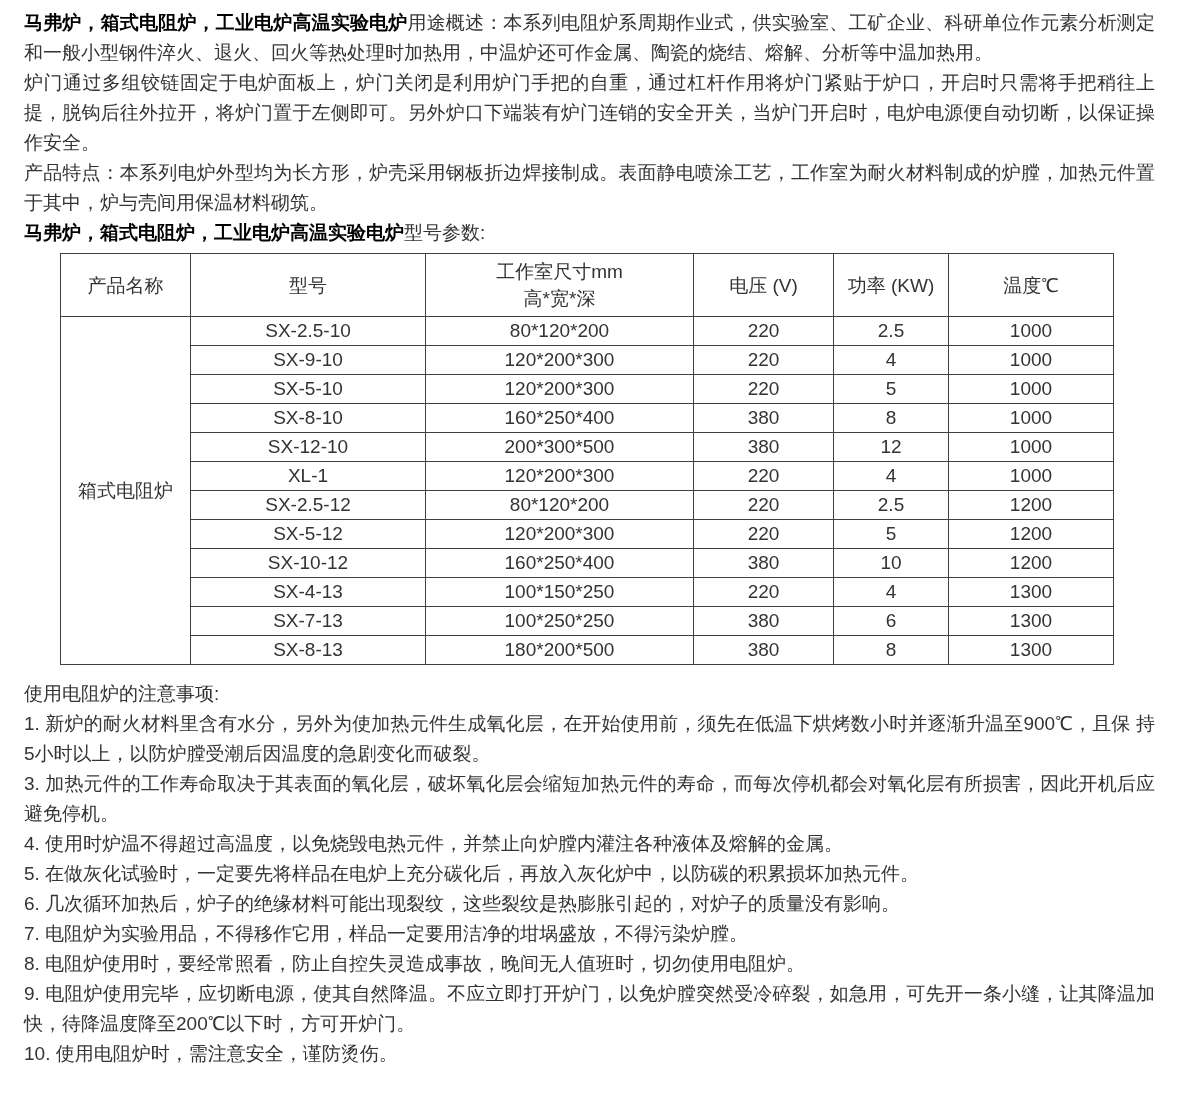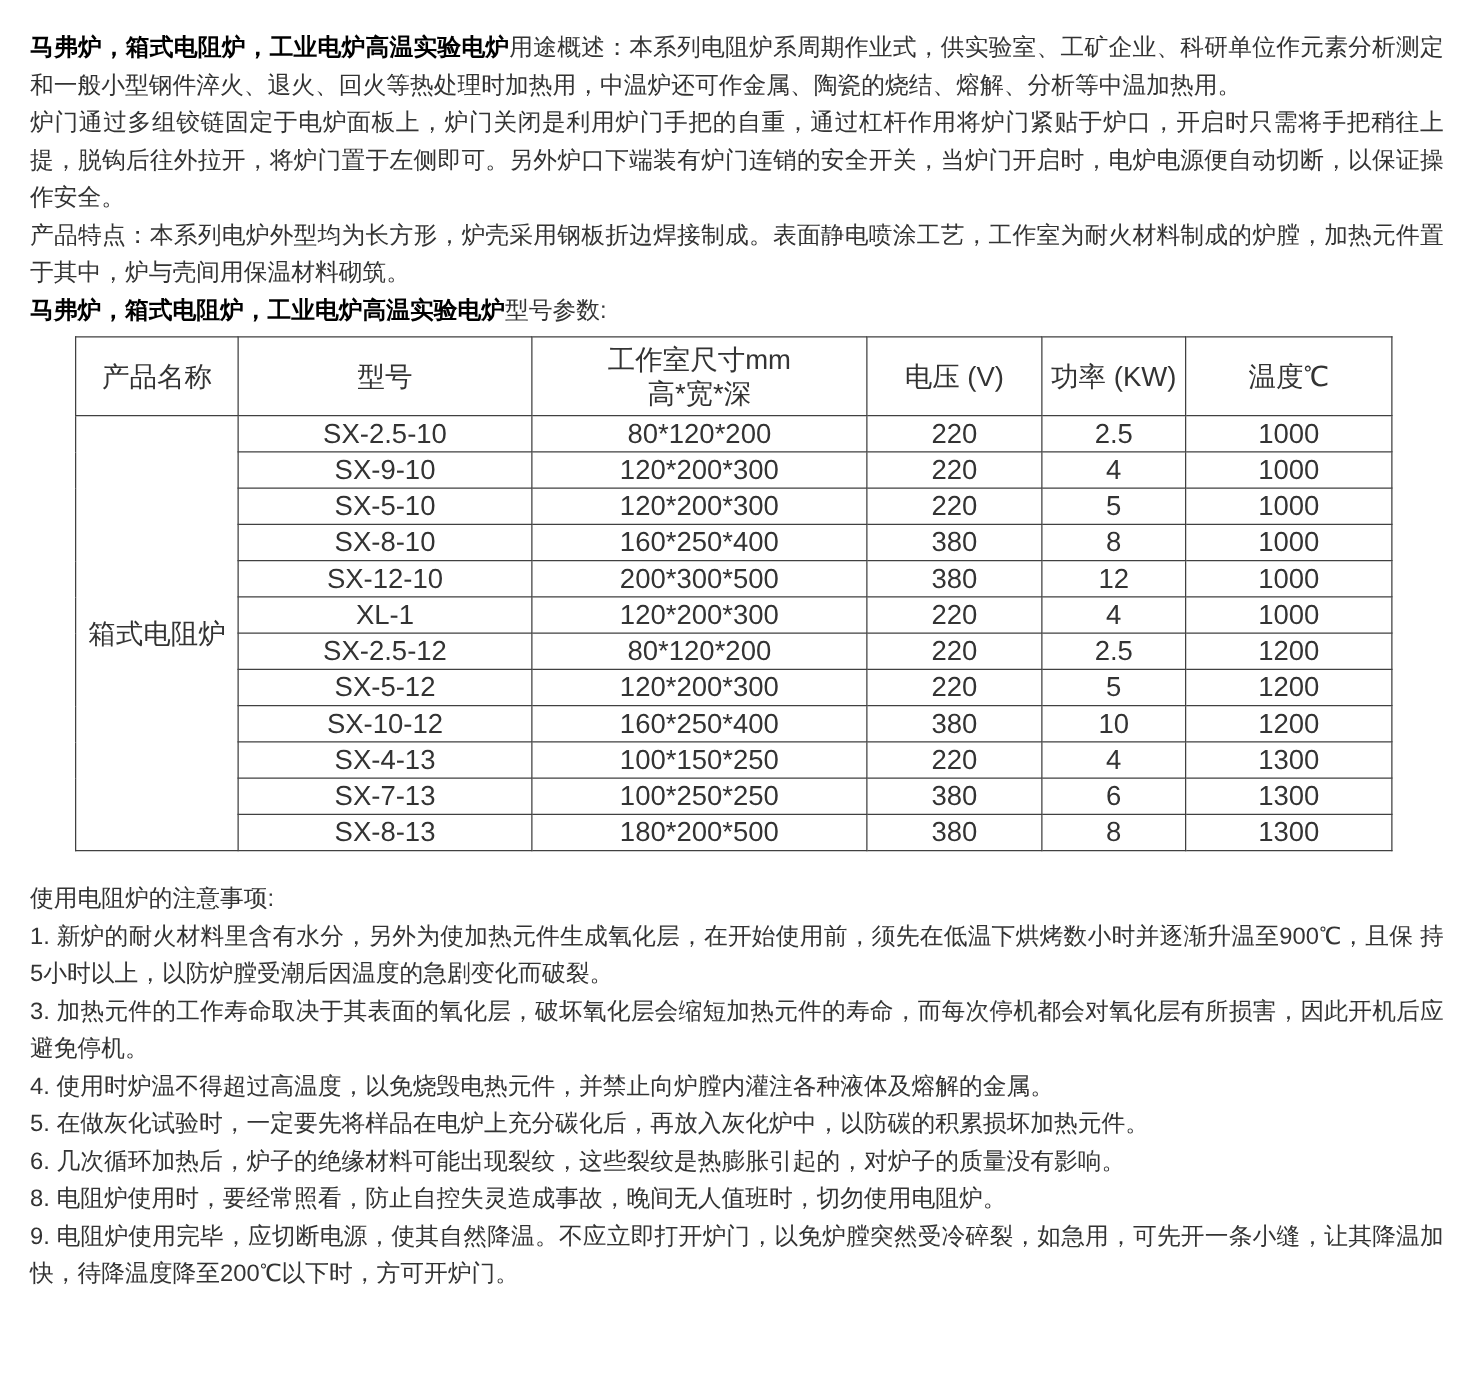"马弗炉，箱式电阻炉，工业电炉高温实验电炉用途概述：本系列电阻炉系周期作业式，供实" .page { padding: 24px 26px 10px 24px -> 8px 26px 10px 24px }
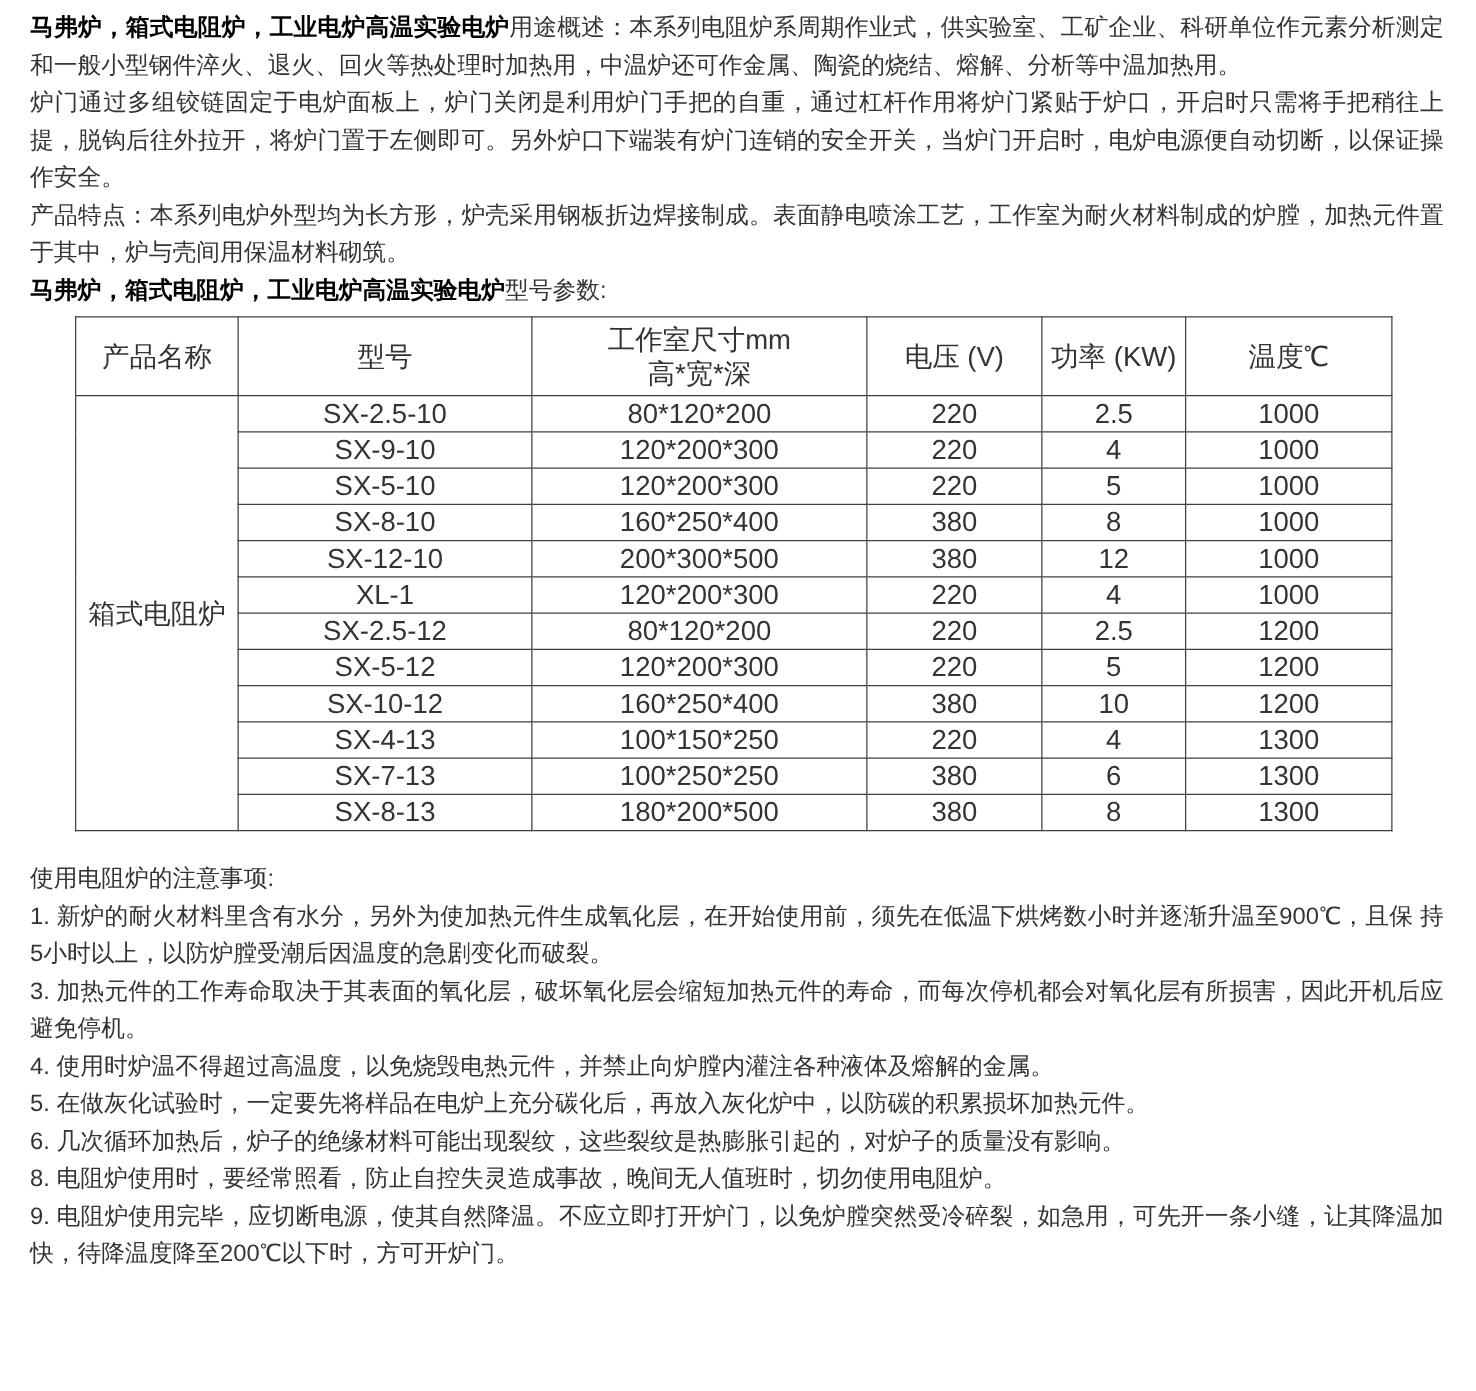"产品名称" table.spec { font-size: 22px -> 19px; margin: 5px 0 24px 36px -> 5px 0 14px 36px }
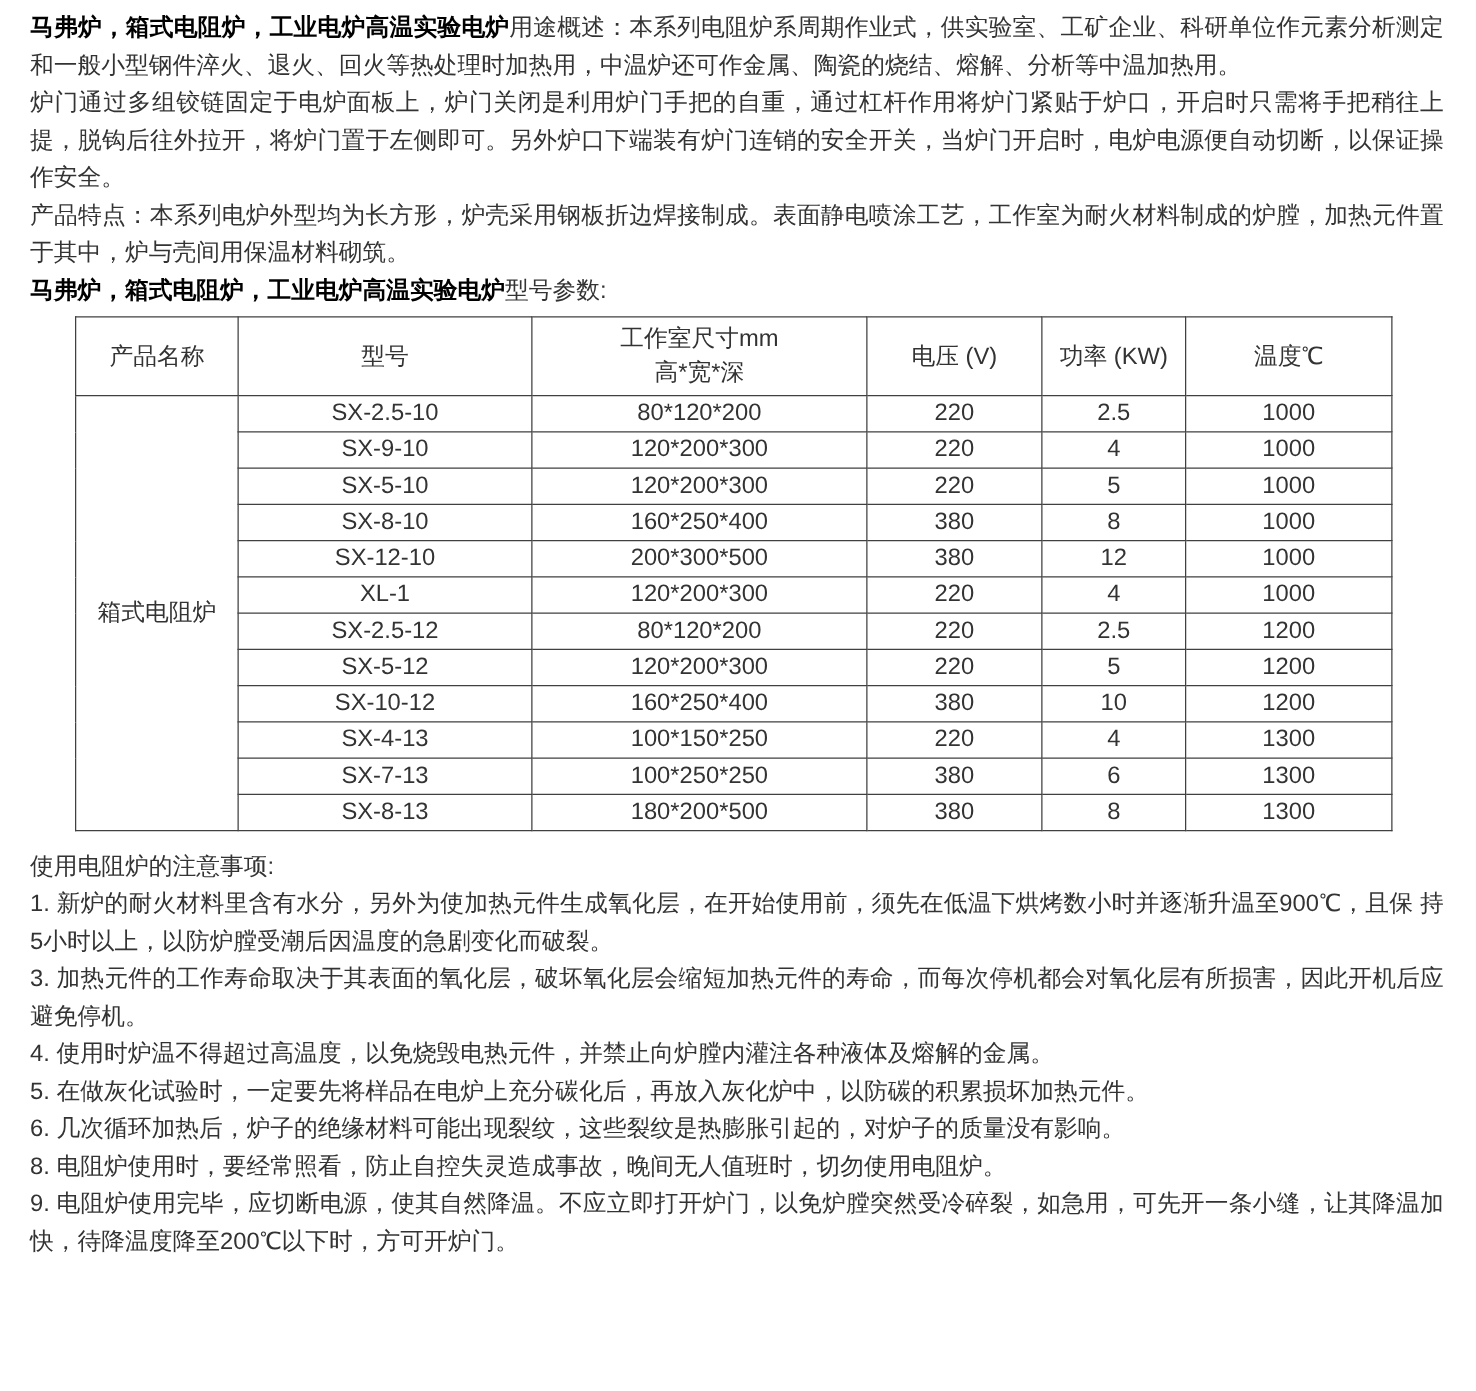"7. 电阻炉为实验用品，不得移作它用，样品一定要用洁净的坩埚盛放，不得污染炉膛。" li { html: none -> <li>7. 电阻炉为实验用品，不得移作它用，样品一定要用洁净的坩埚盛放，不得污染炉膛。</li> }
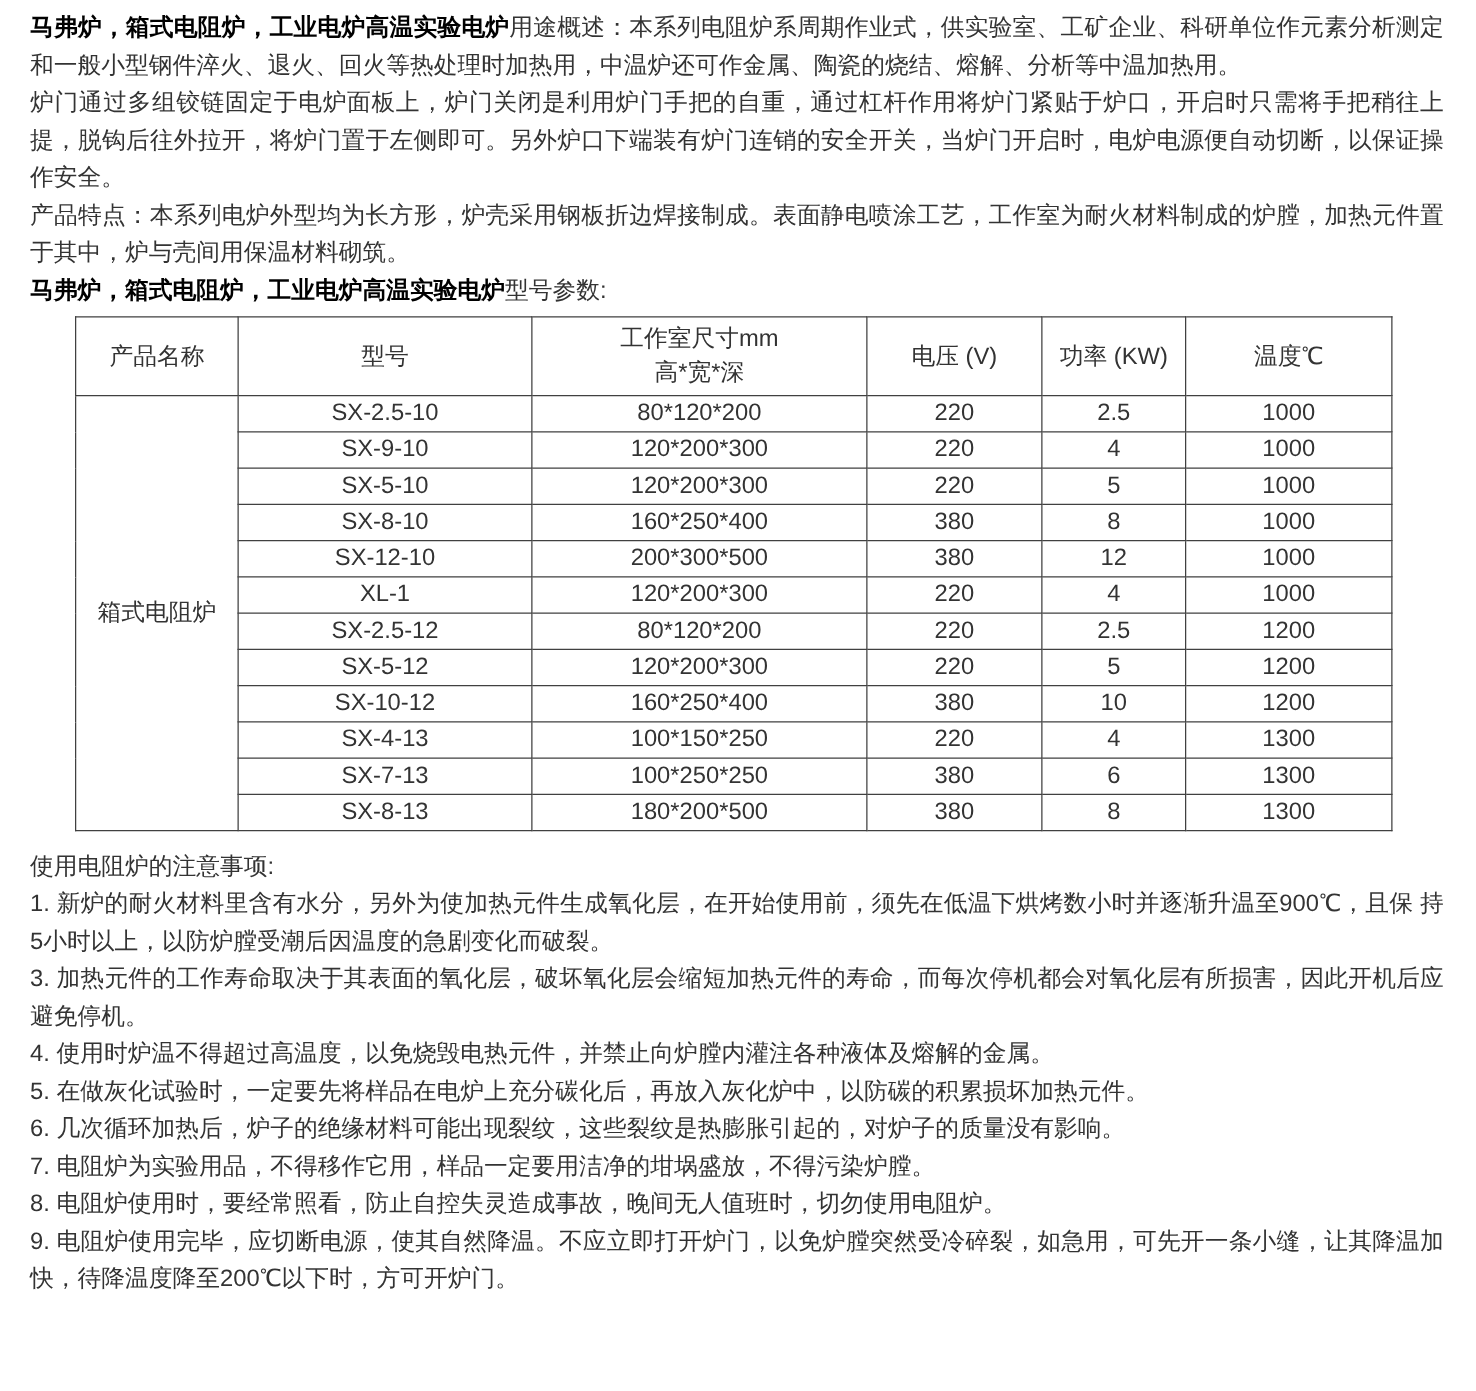"10. 使用电阻炉时，需注意安全，谨防烫伤。" li { html: none -> <li>10. 使用电阻炉时，需注意安全，谨防烫伤。</li> }
